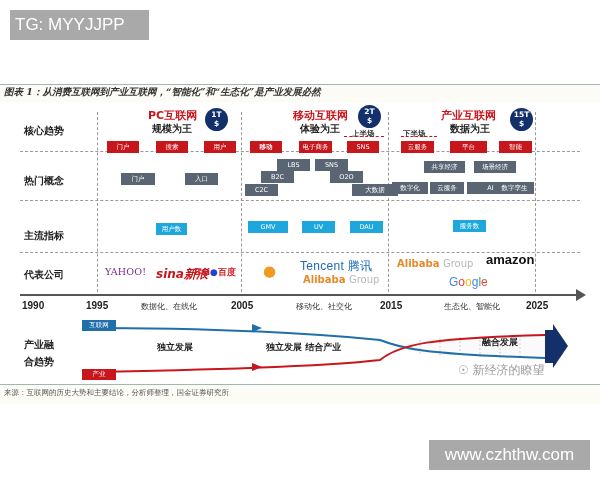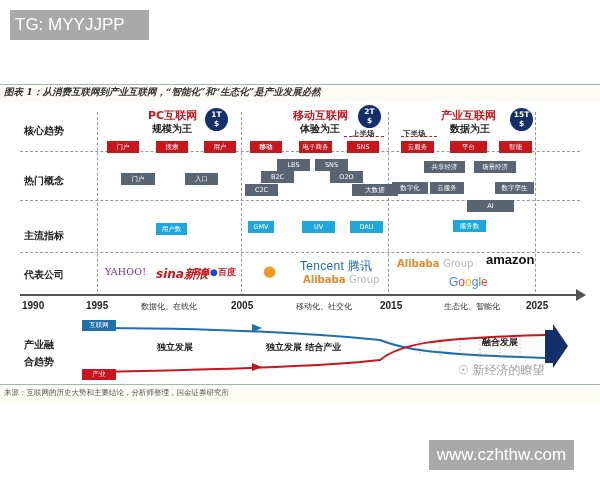"AI" div.tag { top: 200px -> 182px }
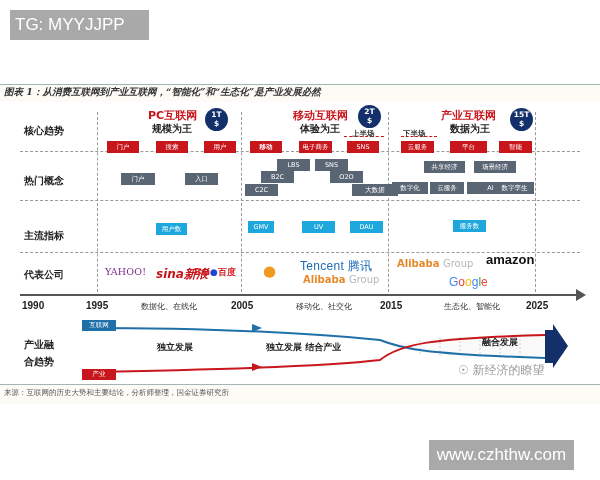"GMV" div.tag { width: 26px -> 40px }
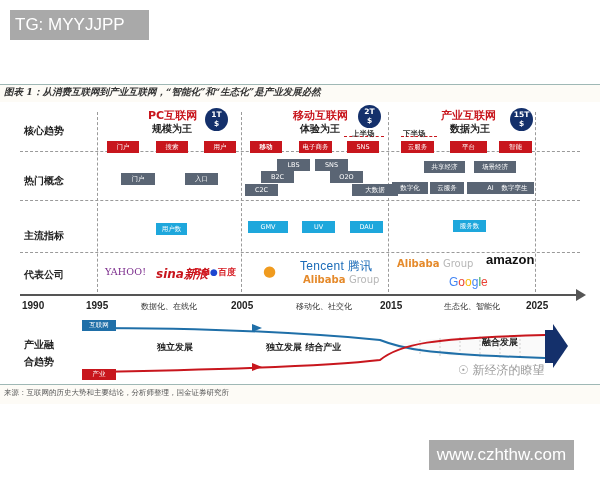"www.czhthw.com" .wm-bottom { width: 145px -> 161px }
